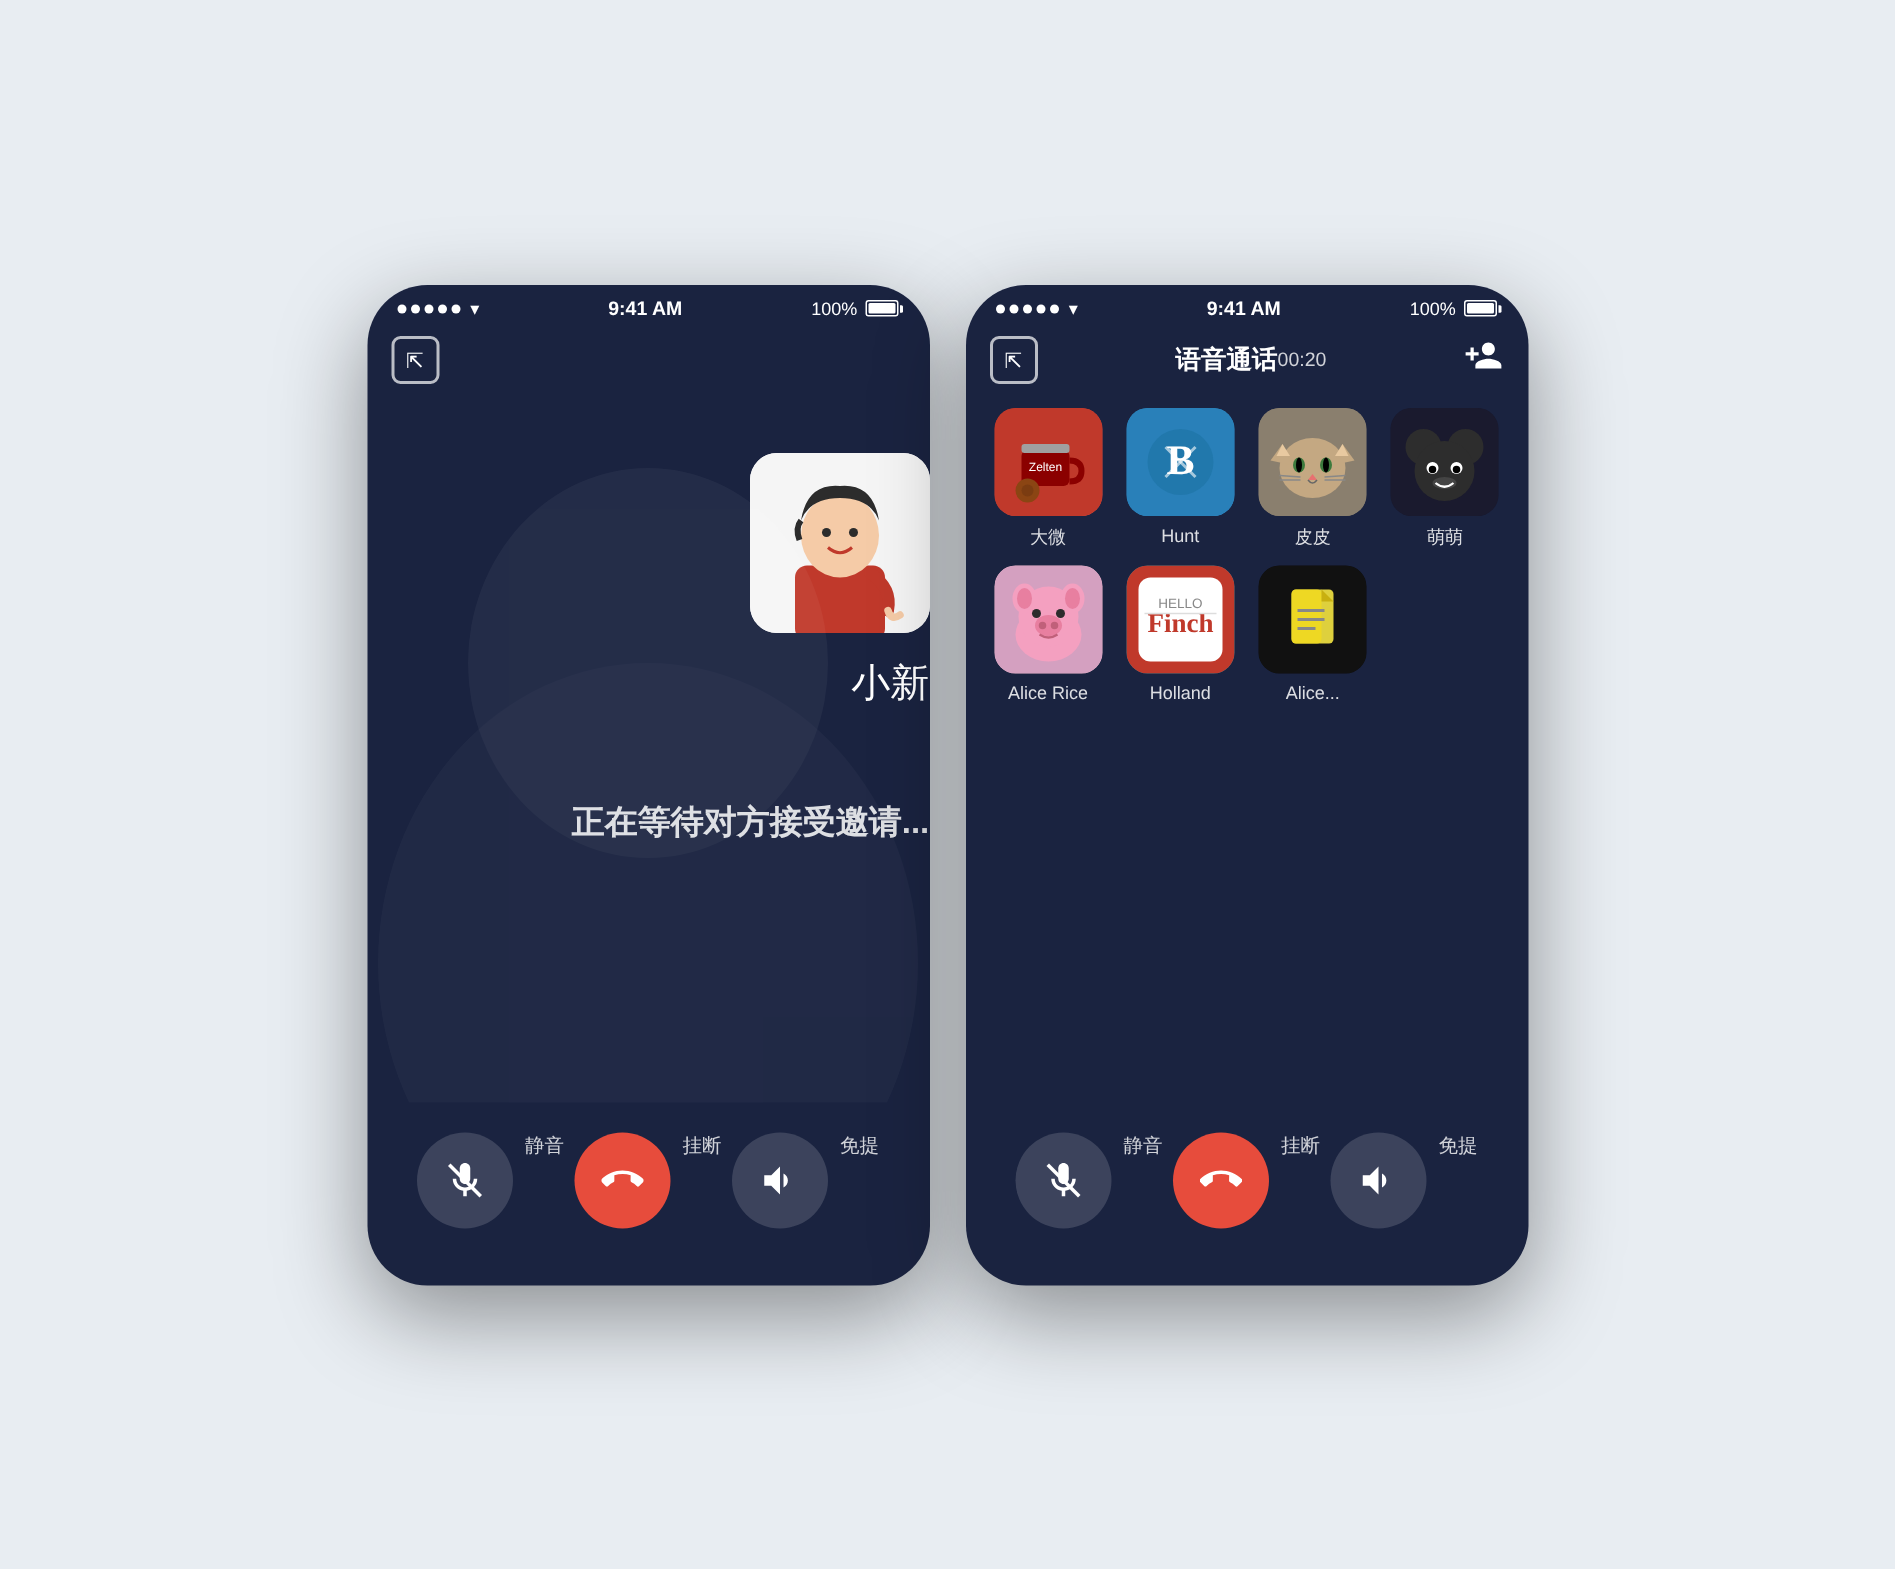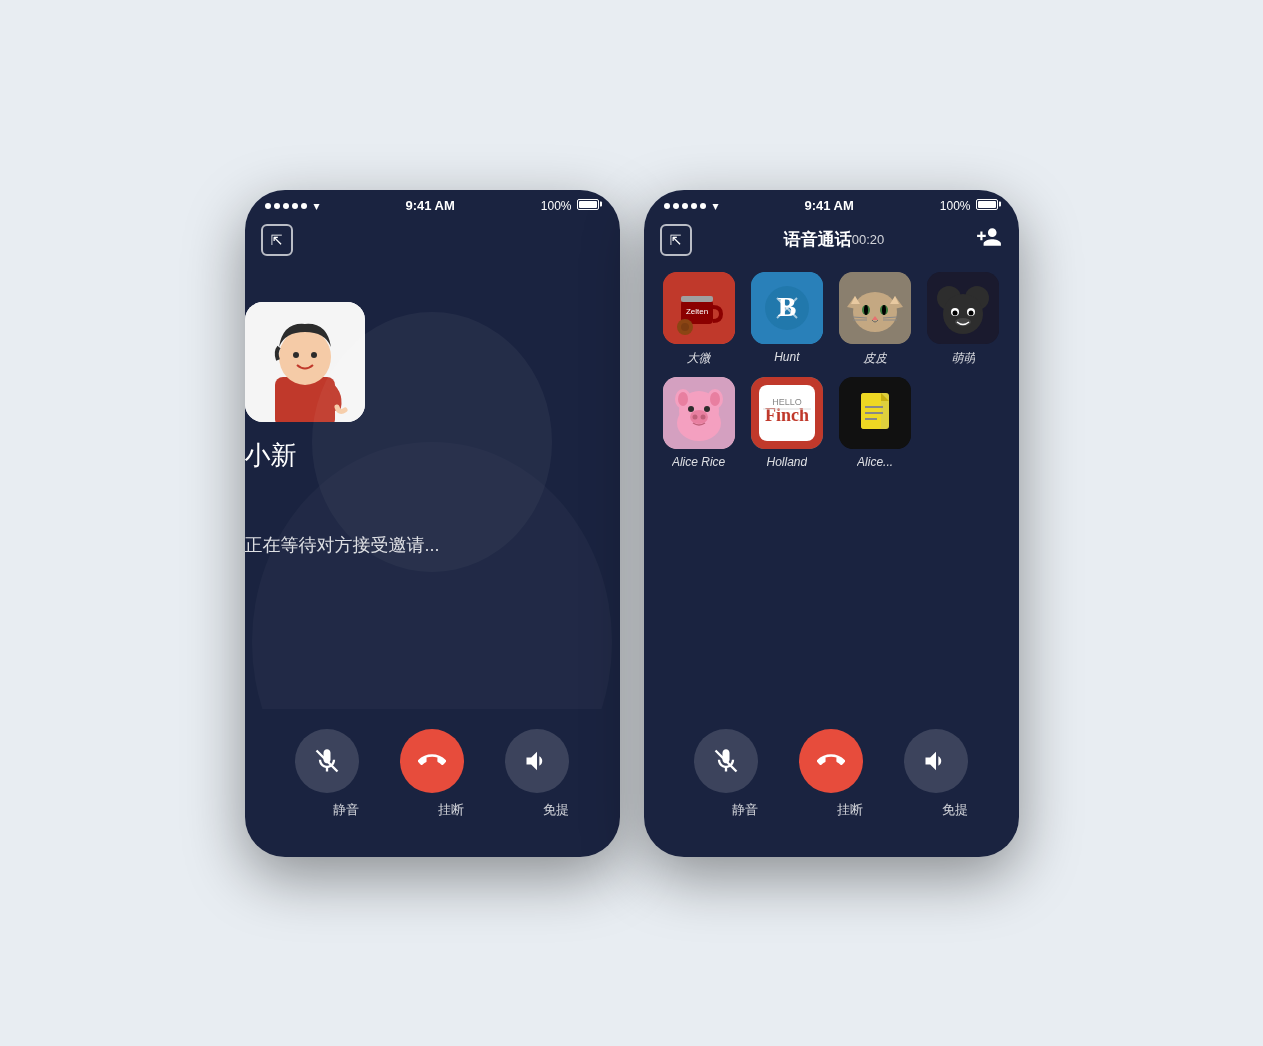"100%" .status-right { align-items: flex-start -> center }
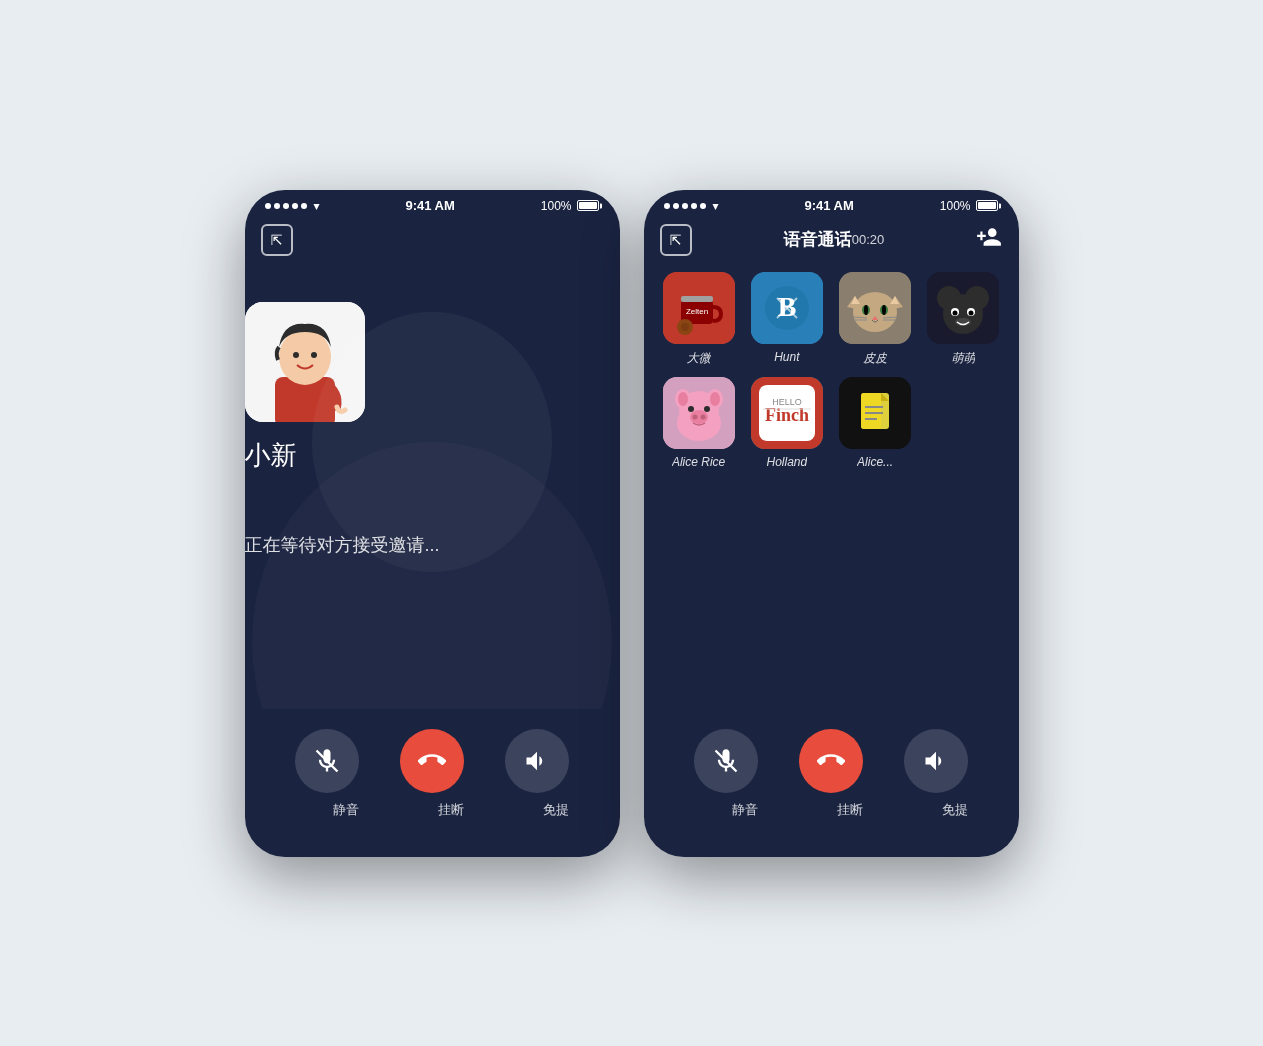"大微" .participant-name { font-style: italic -> none }
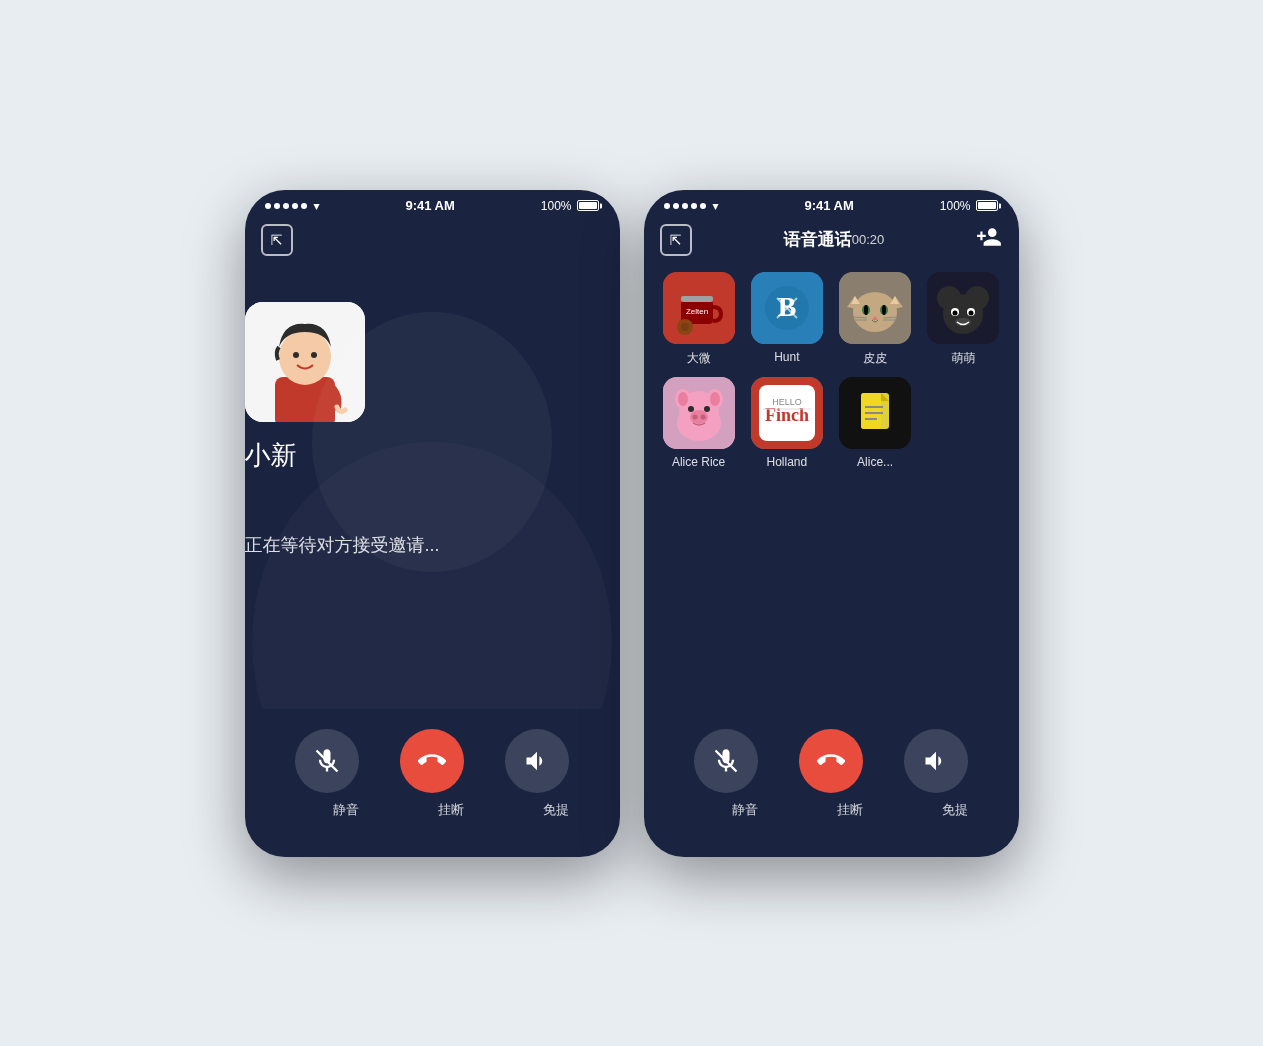"小新" .calling-content { align-items: flex-start -> flex-end }
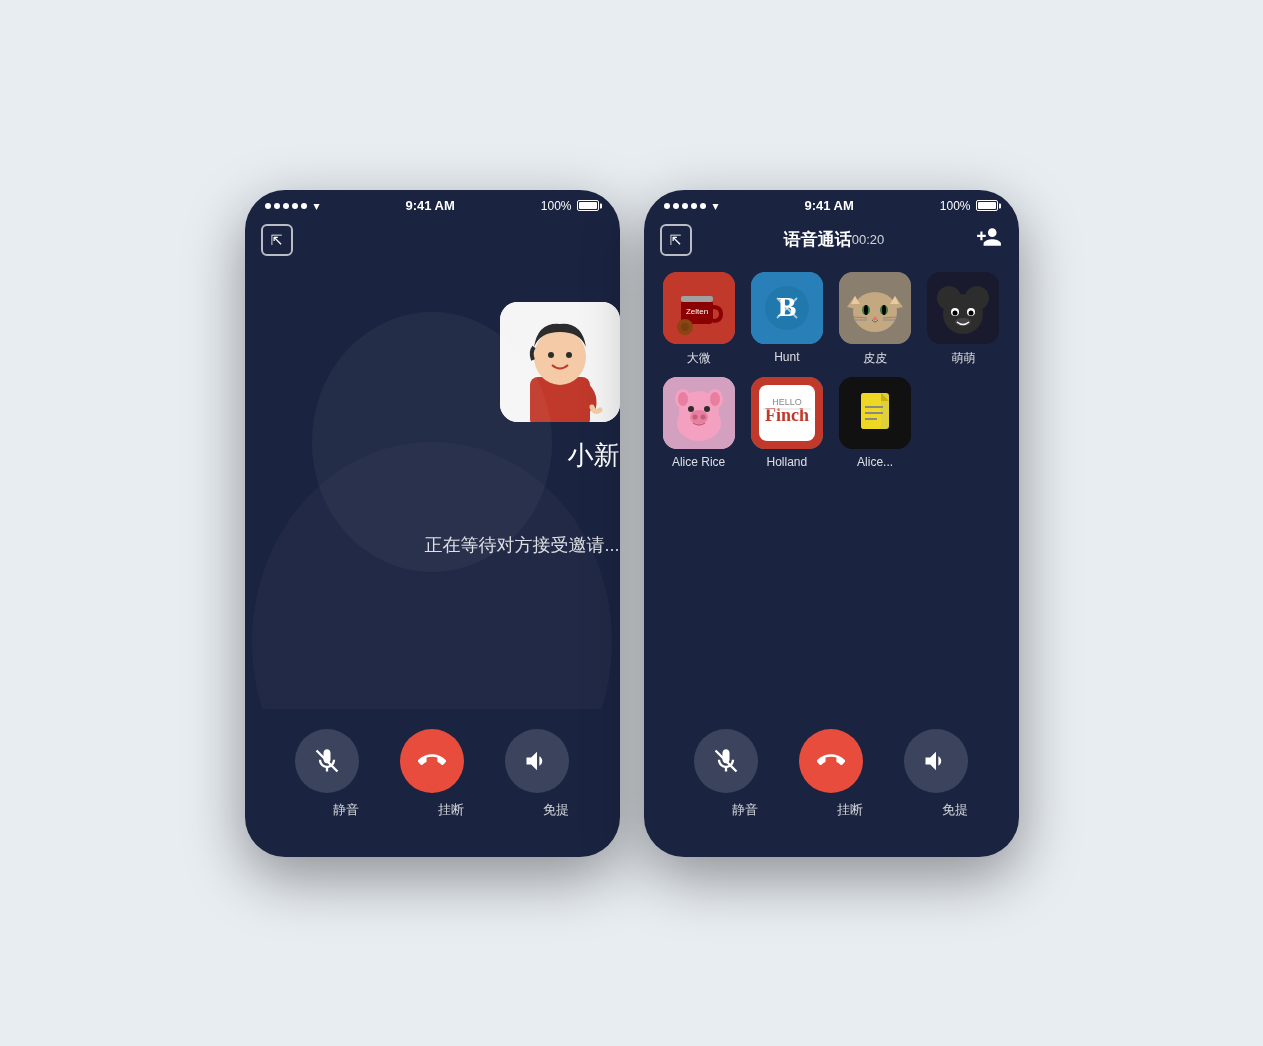"正在等待对方接受邀请..." .status-text { font-size: 18px -> 22px; font-weight: none -> bold }
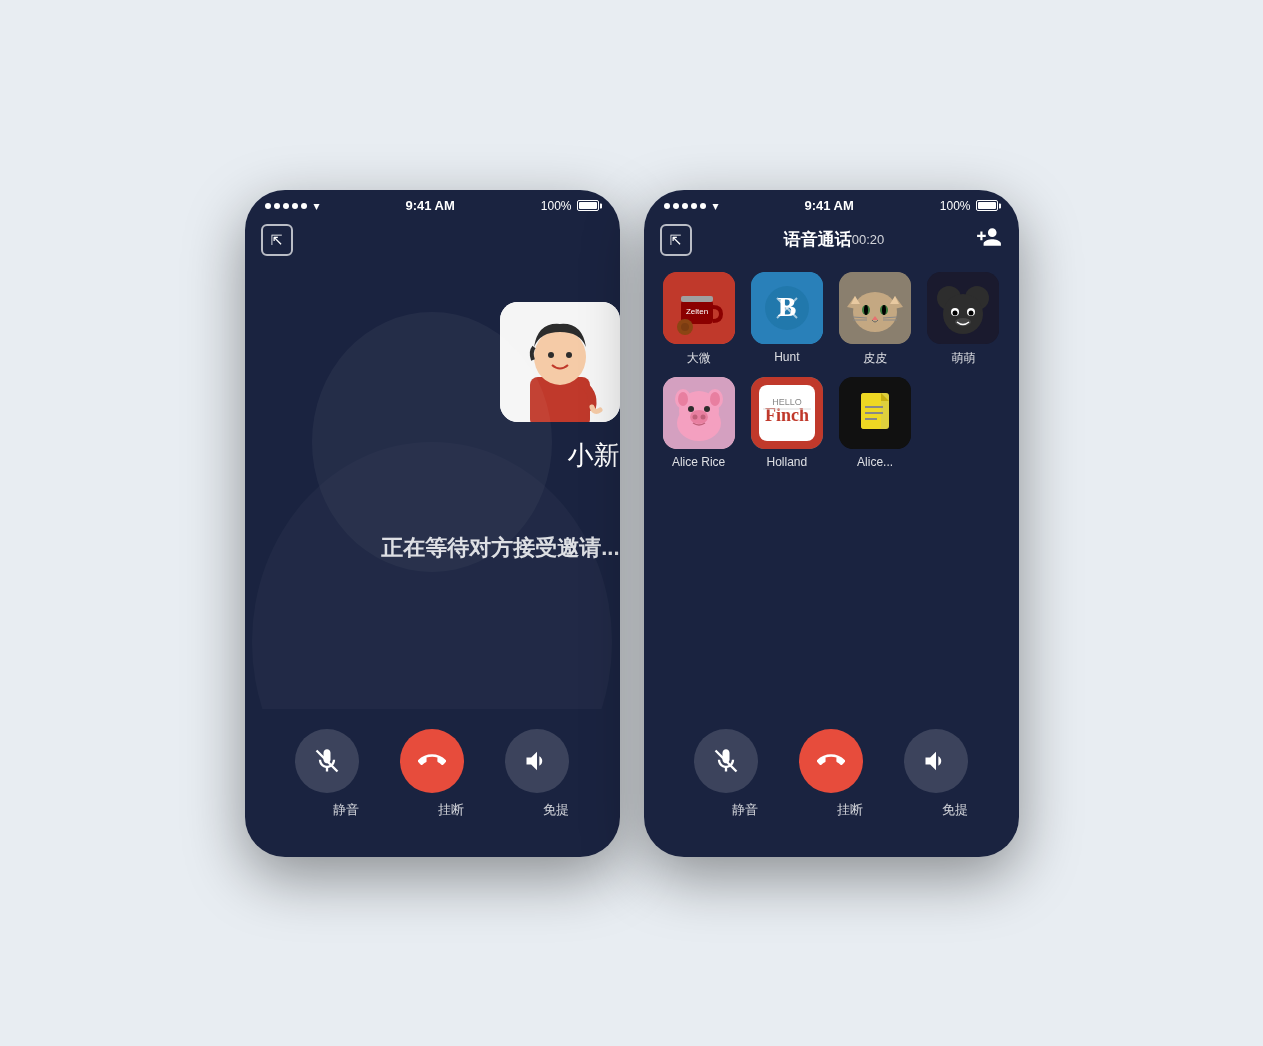"静音" .control-item { align-items: flex-end -> flex-start; flex-direction: column -> row }
